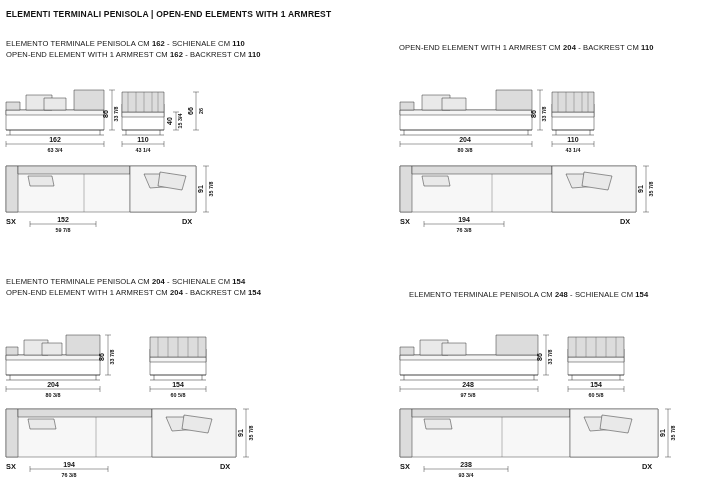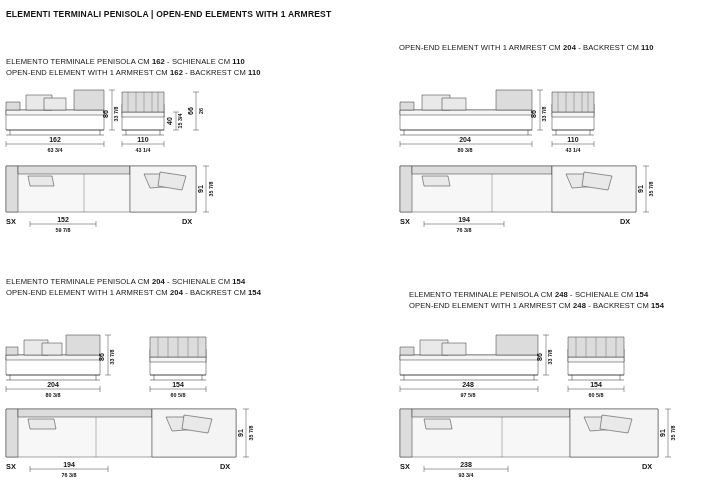"ELEMENTO TERMINALE PENISOLA CM 162" div.block { top: 56px -> 38px }
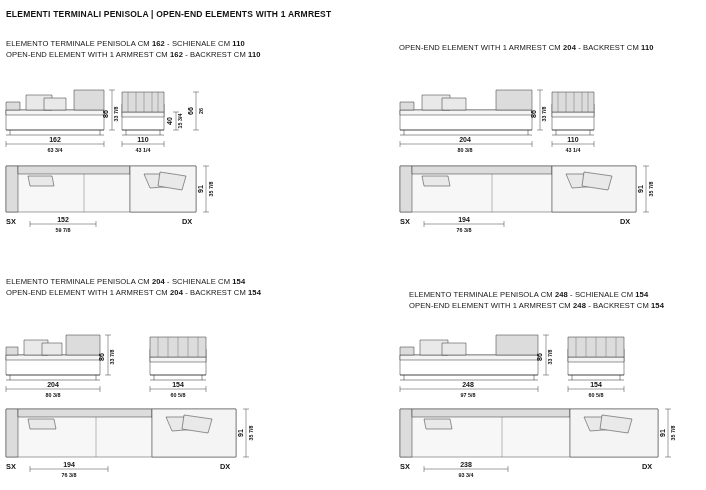"OPEN-END ELEMENT WITH 1 ARMREST CM 248" div.caption { html: <div> <span>OPEN-END ELEMENT WITH 1 ARMREST CM </span><b>248</b><span> - BACKREST CM </span><b>154</b> </div> -> none }
